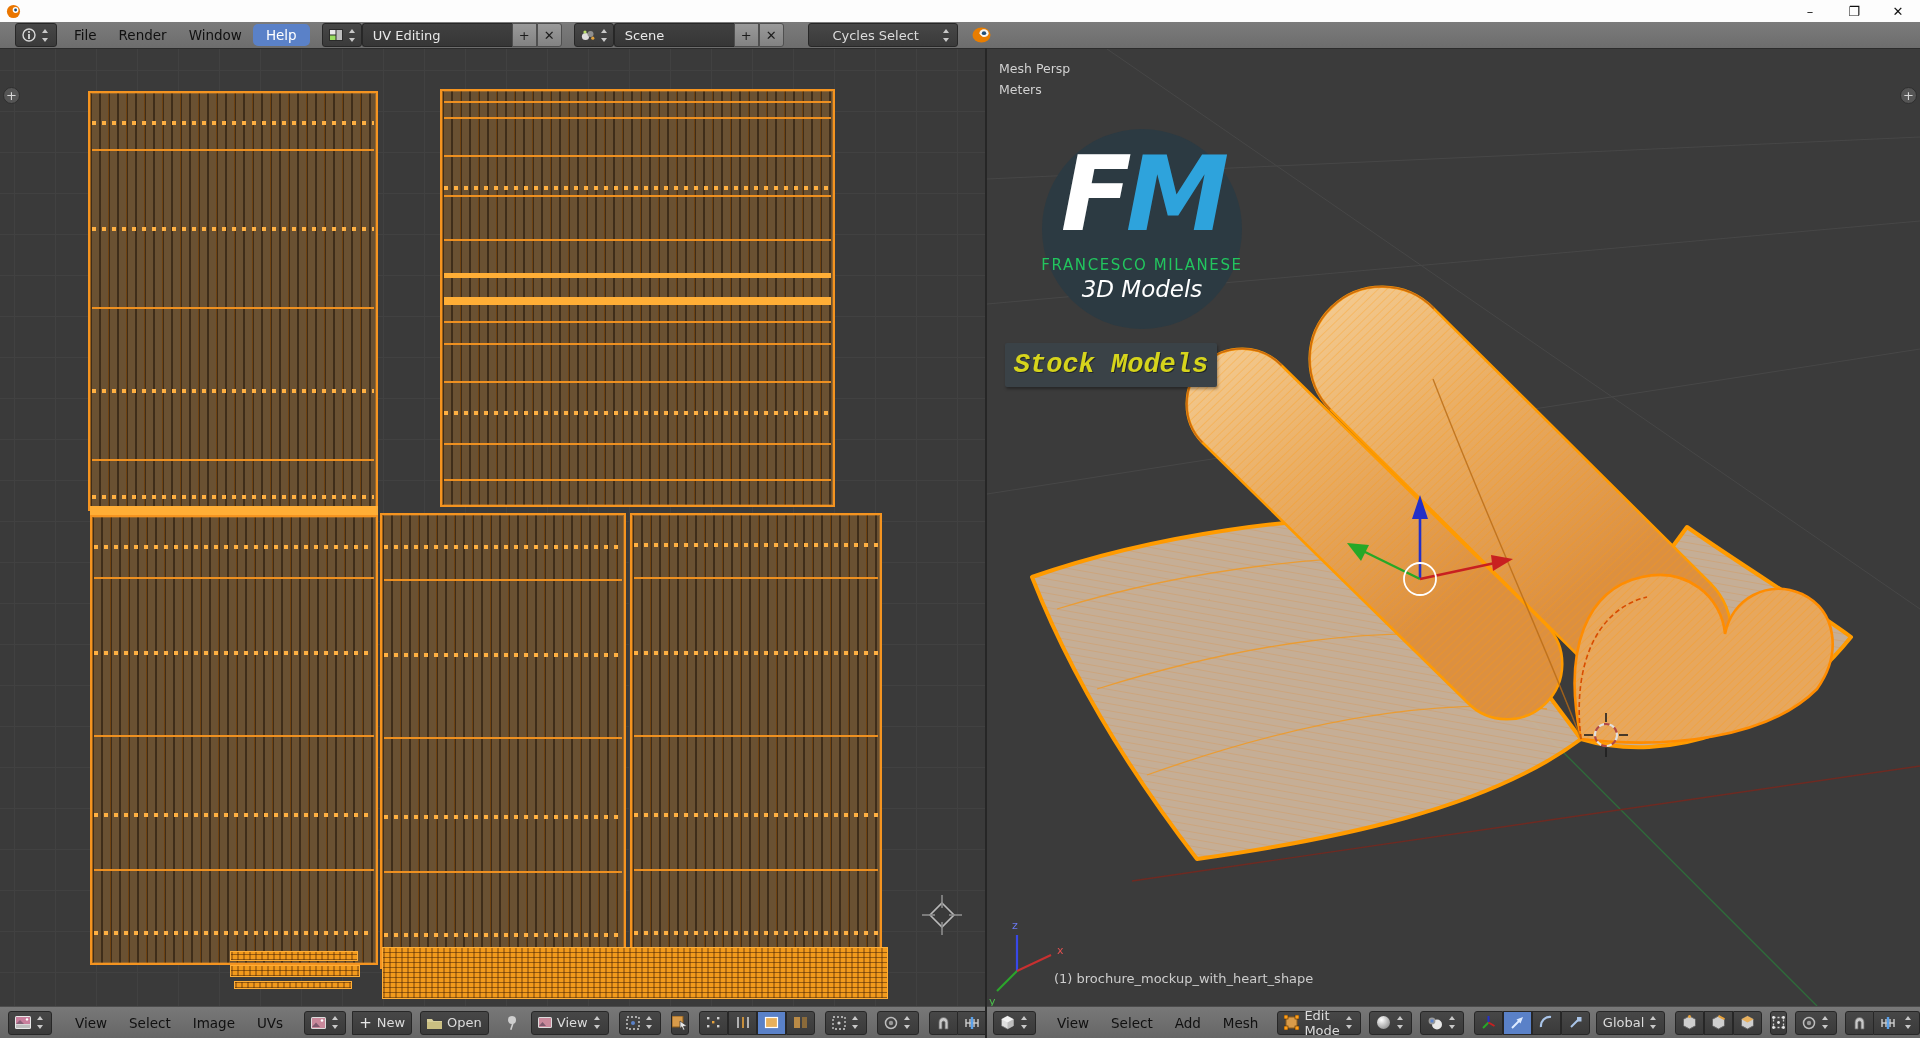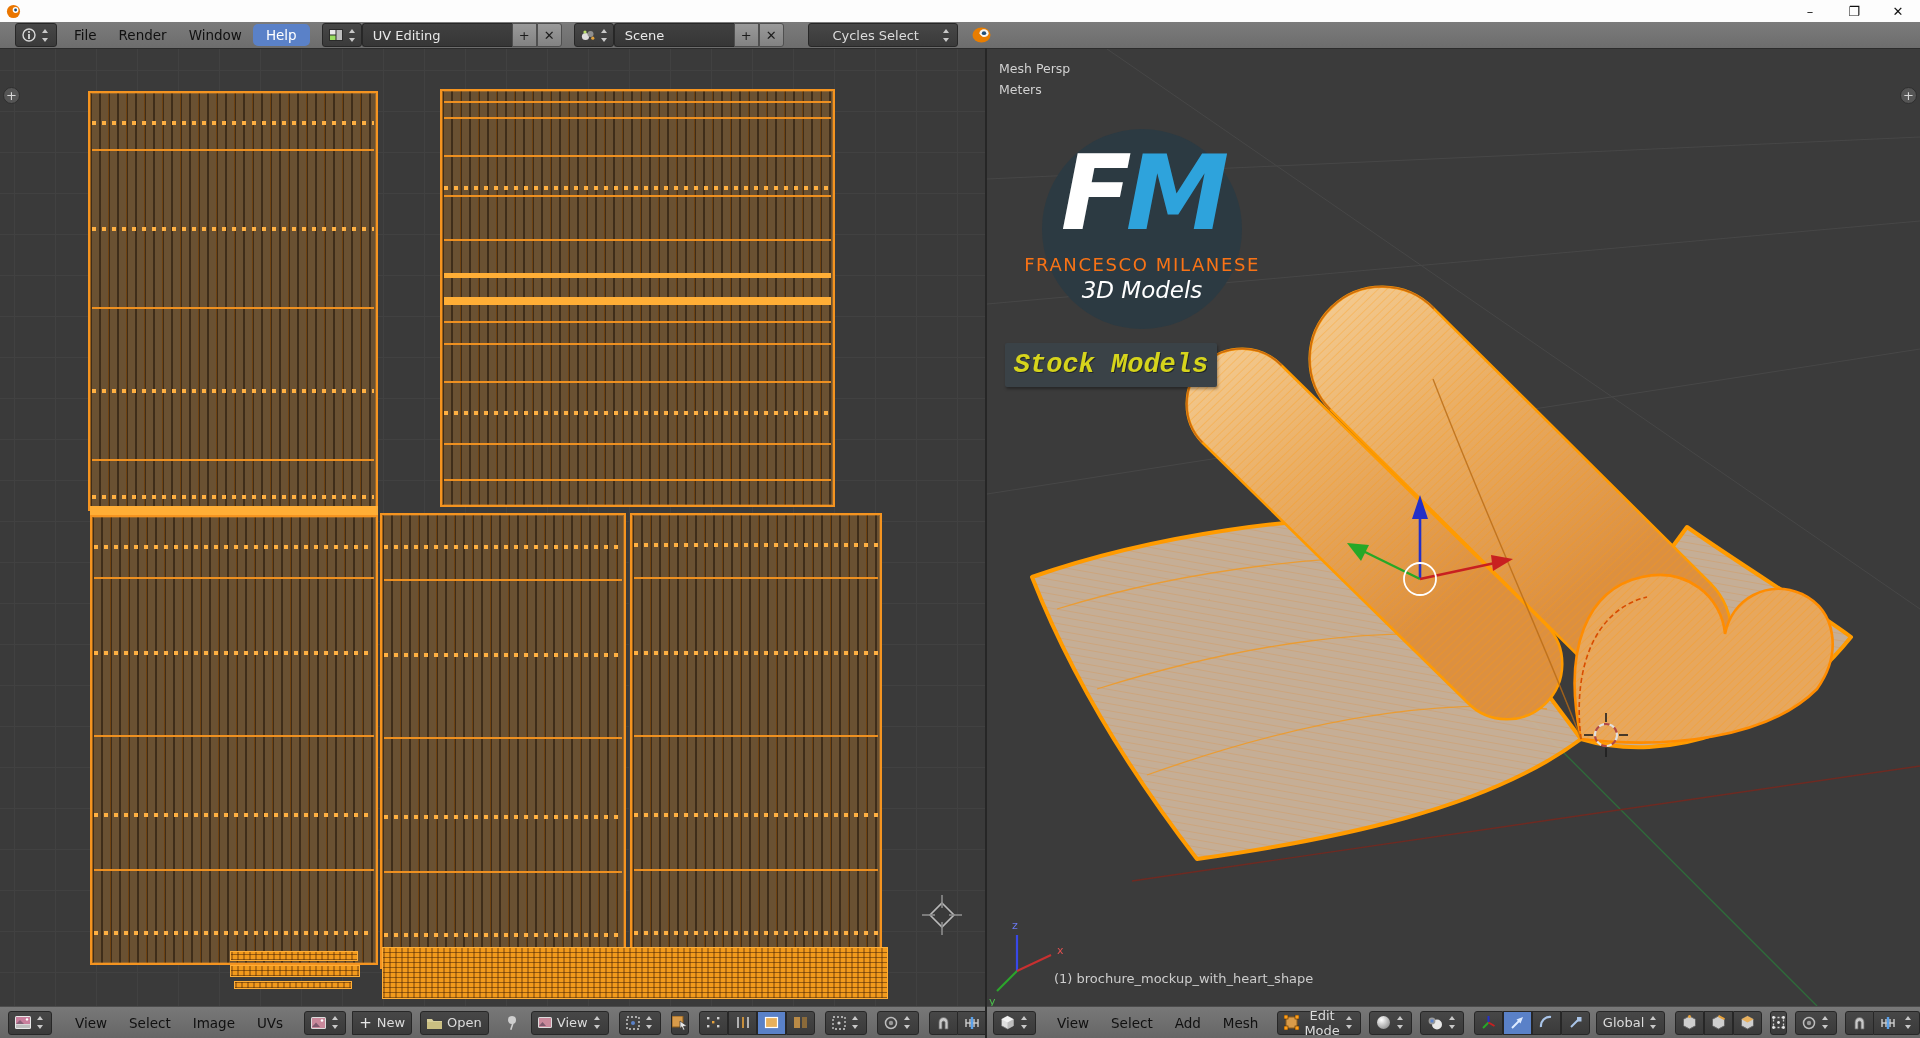"FRANCESCO MILANESE" #fm-name { color: #f97316 -> #22c55e; font-size: 18px -> 15px }
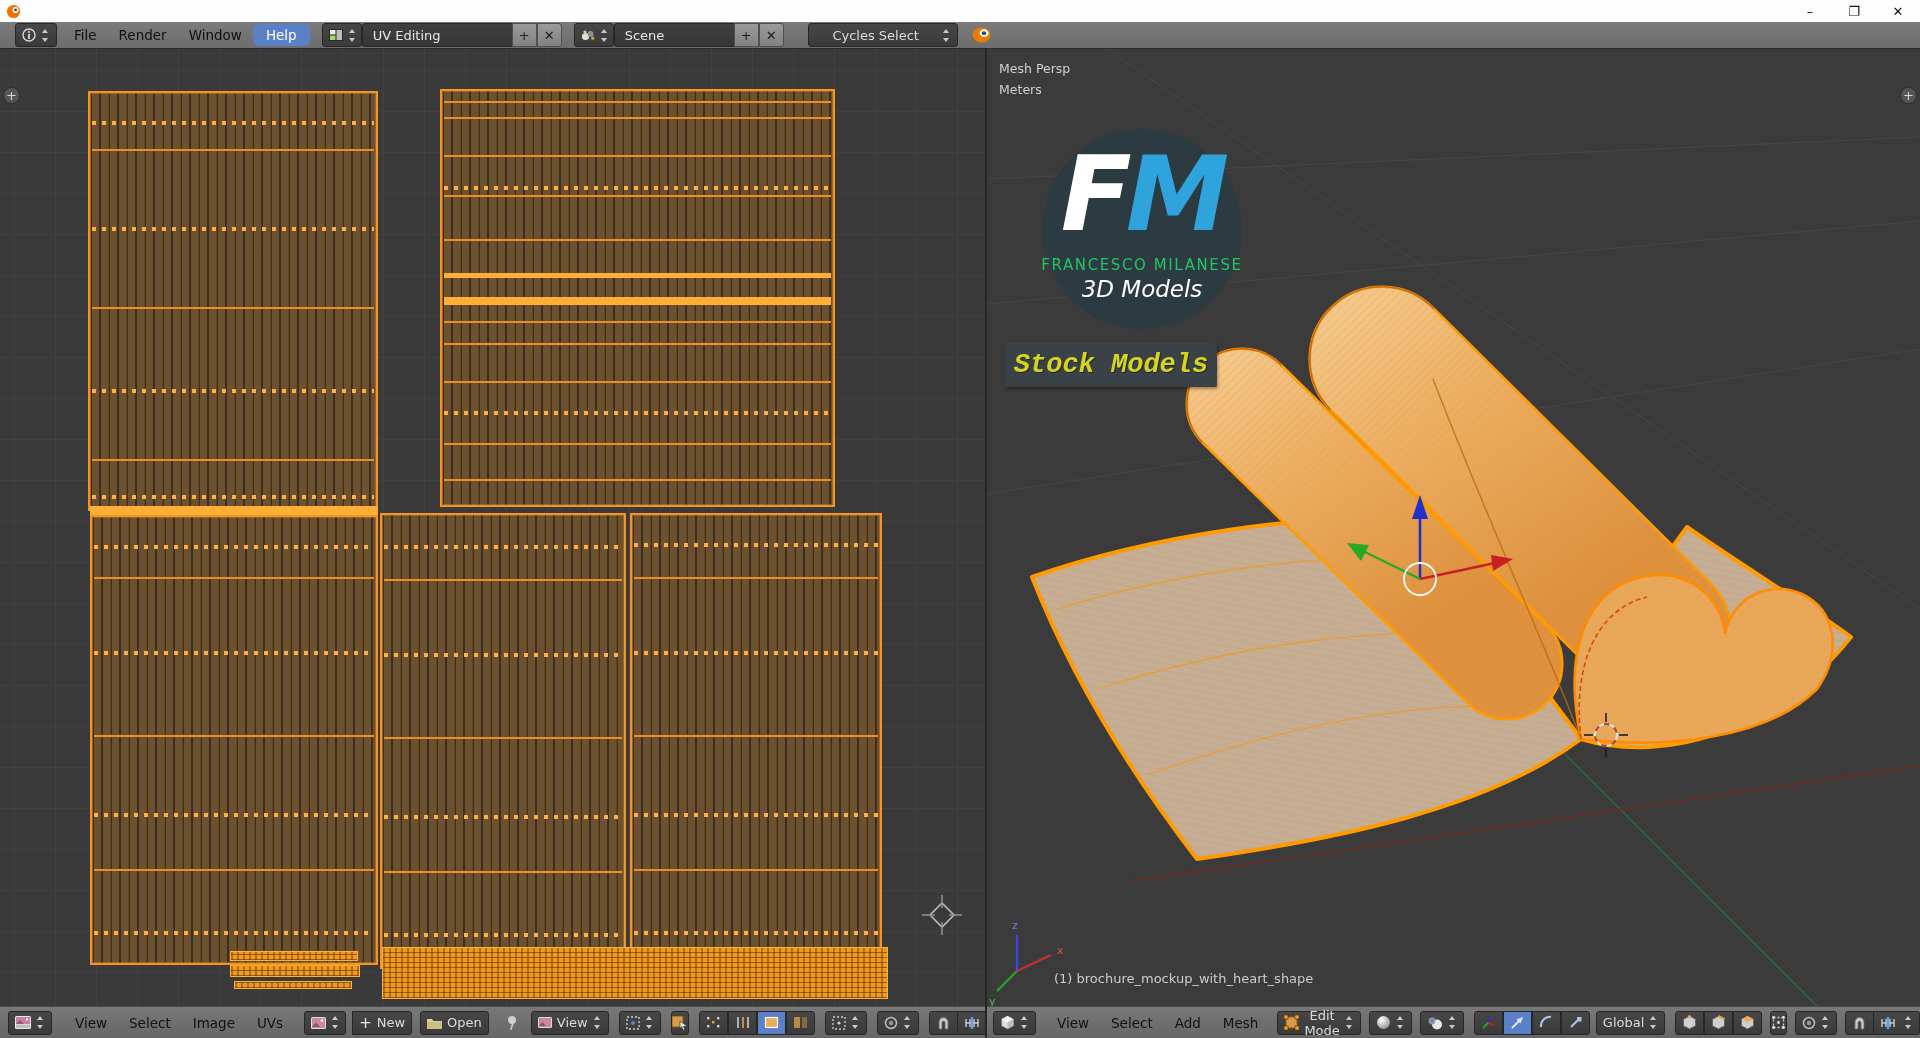"Edit Mode" span.dd { text-align: center -> none }
